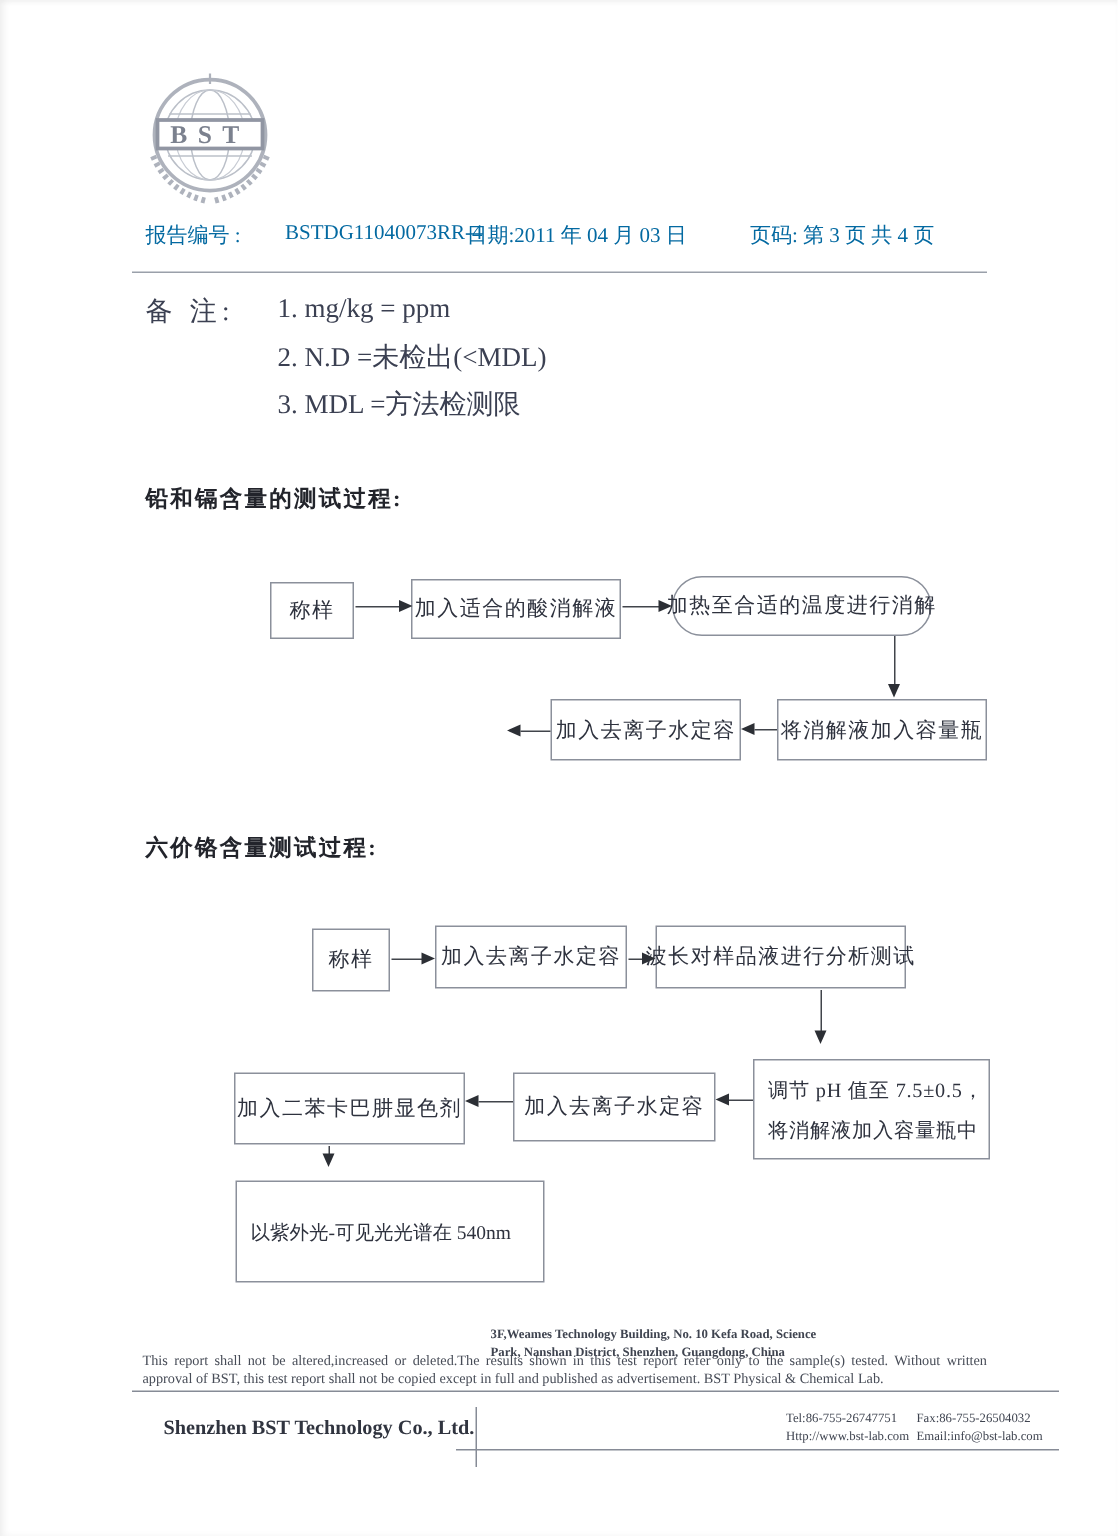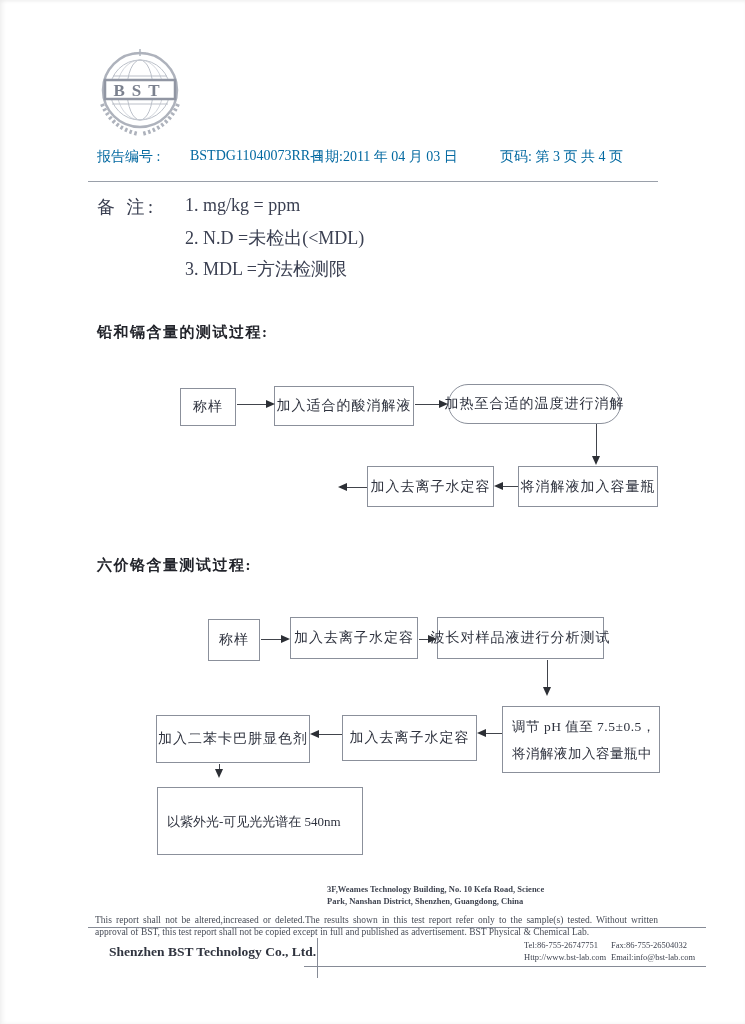"This report shall not be" .disc .j { margin-top: 12px -> none }
